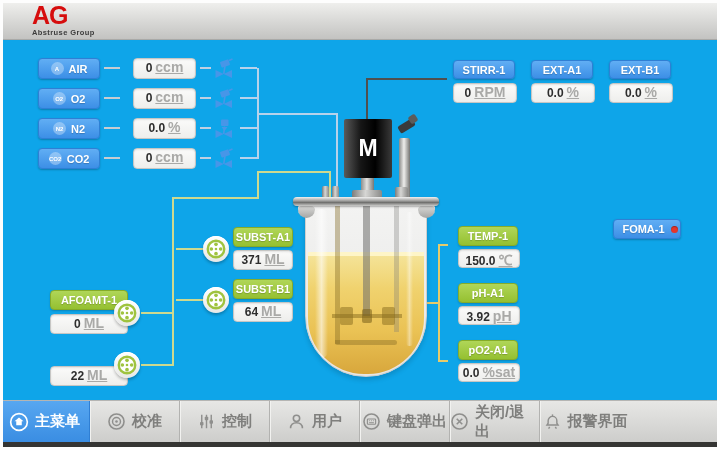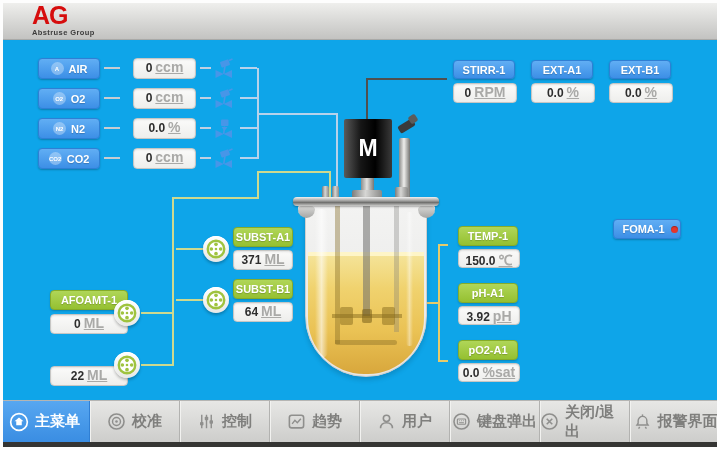"趋势" div.nav-cell { html: <div> <svg> <rect></rect> <polyline></polyline> </svg> <span>趋势</span> </div> -> none }
